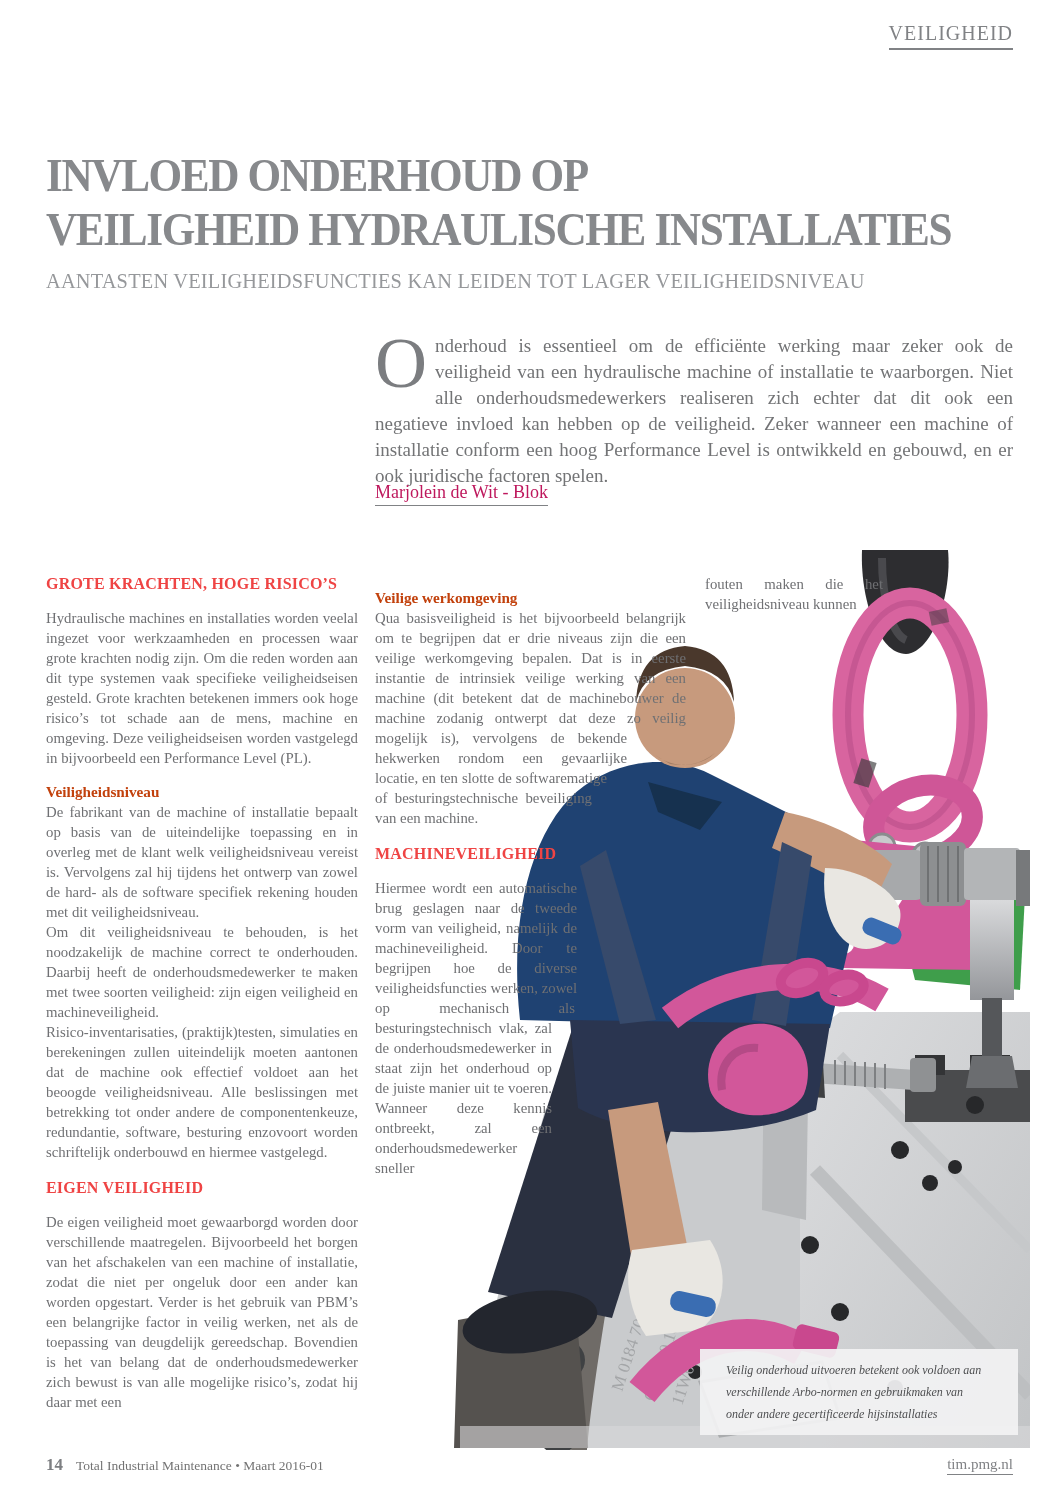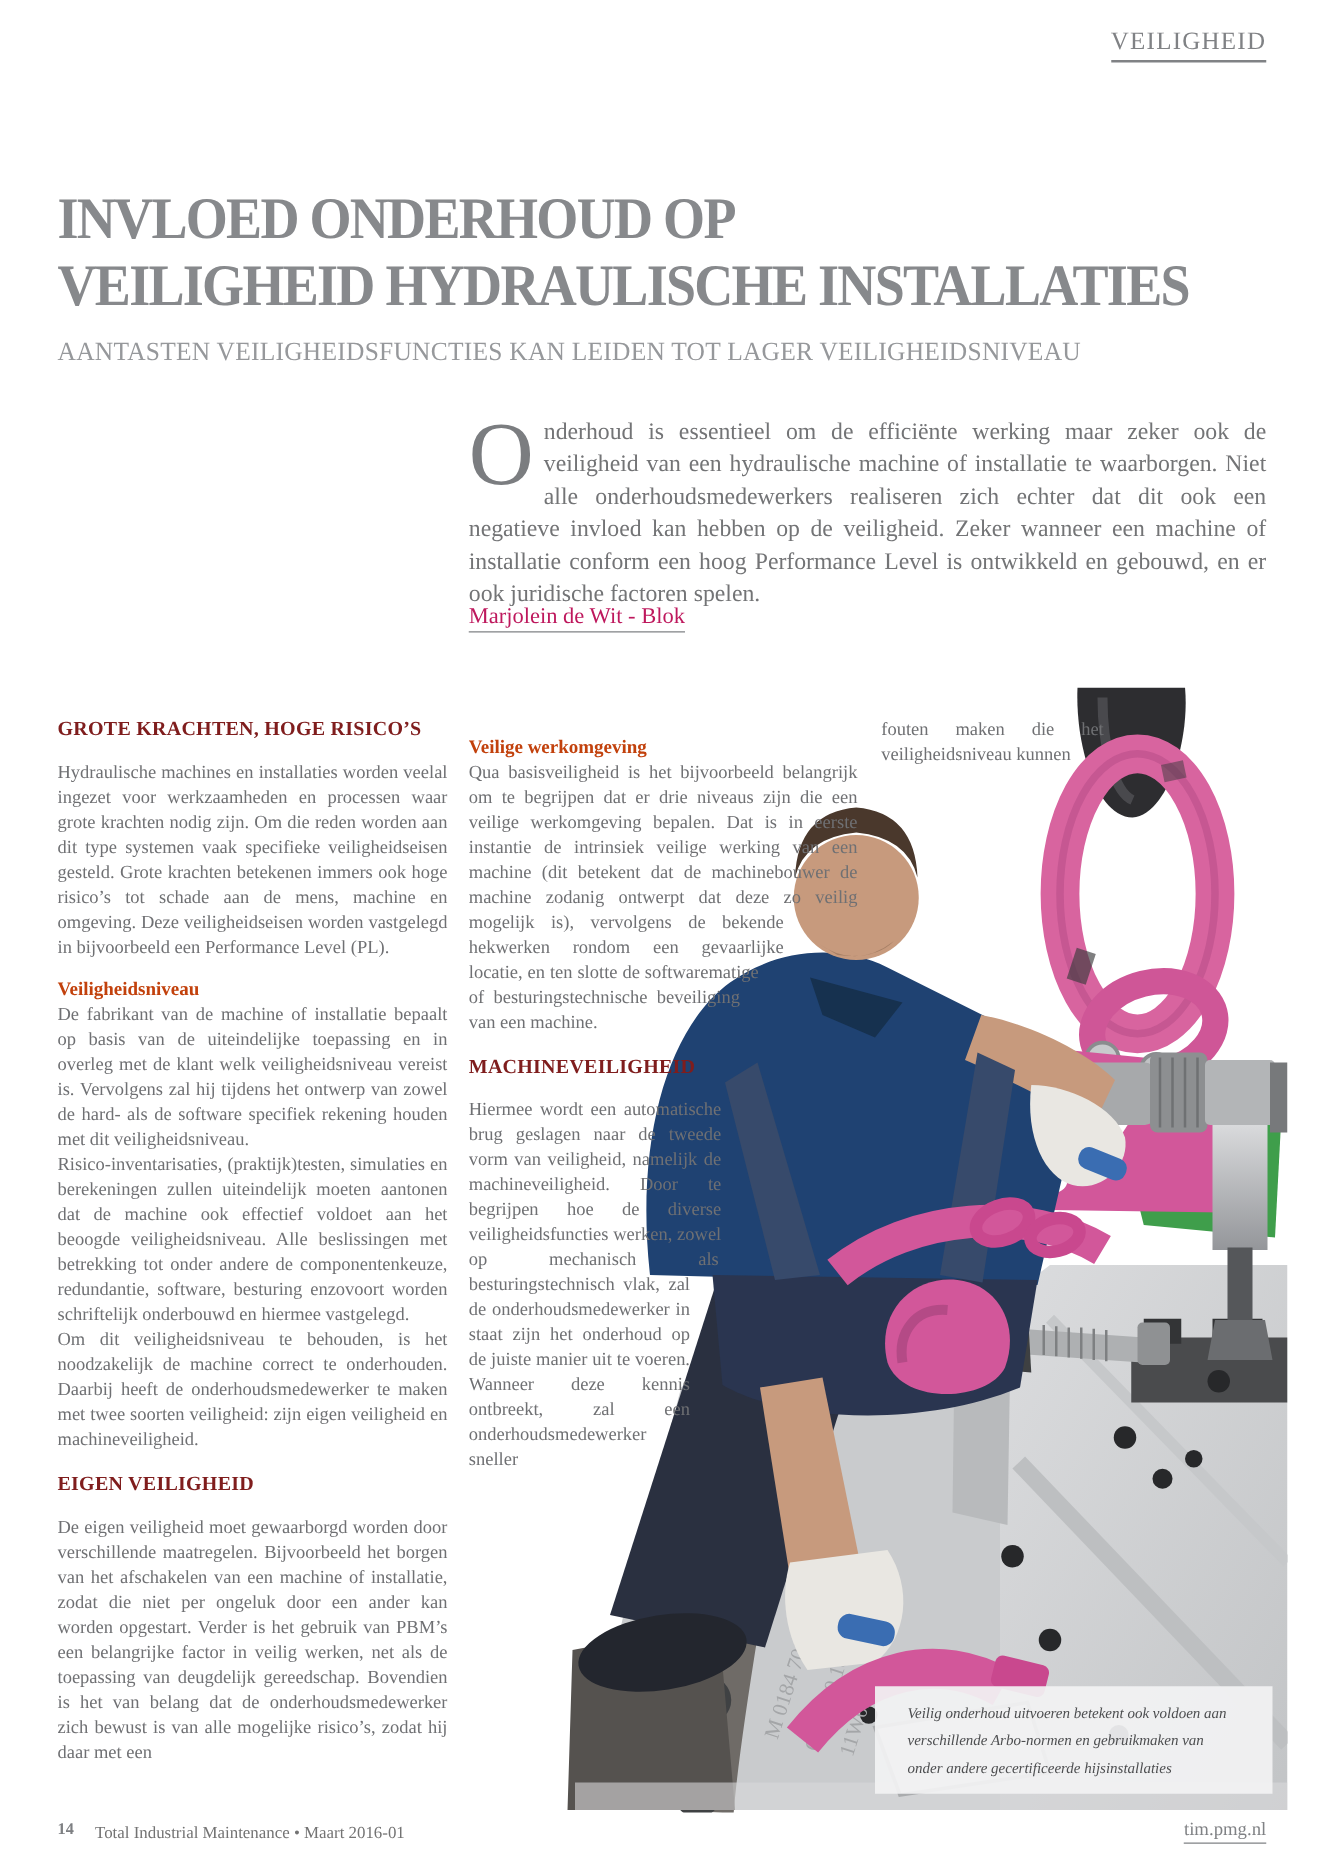"GROTE KRACHTEN, HOGE RISICO’S" .col .h2 { color: #7f1d1d -> #ef4444 }
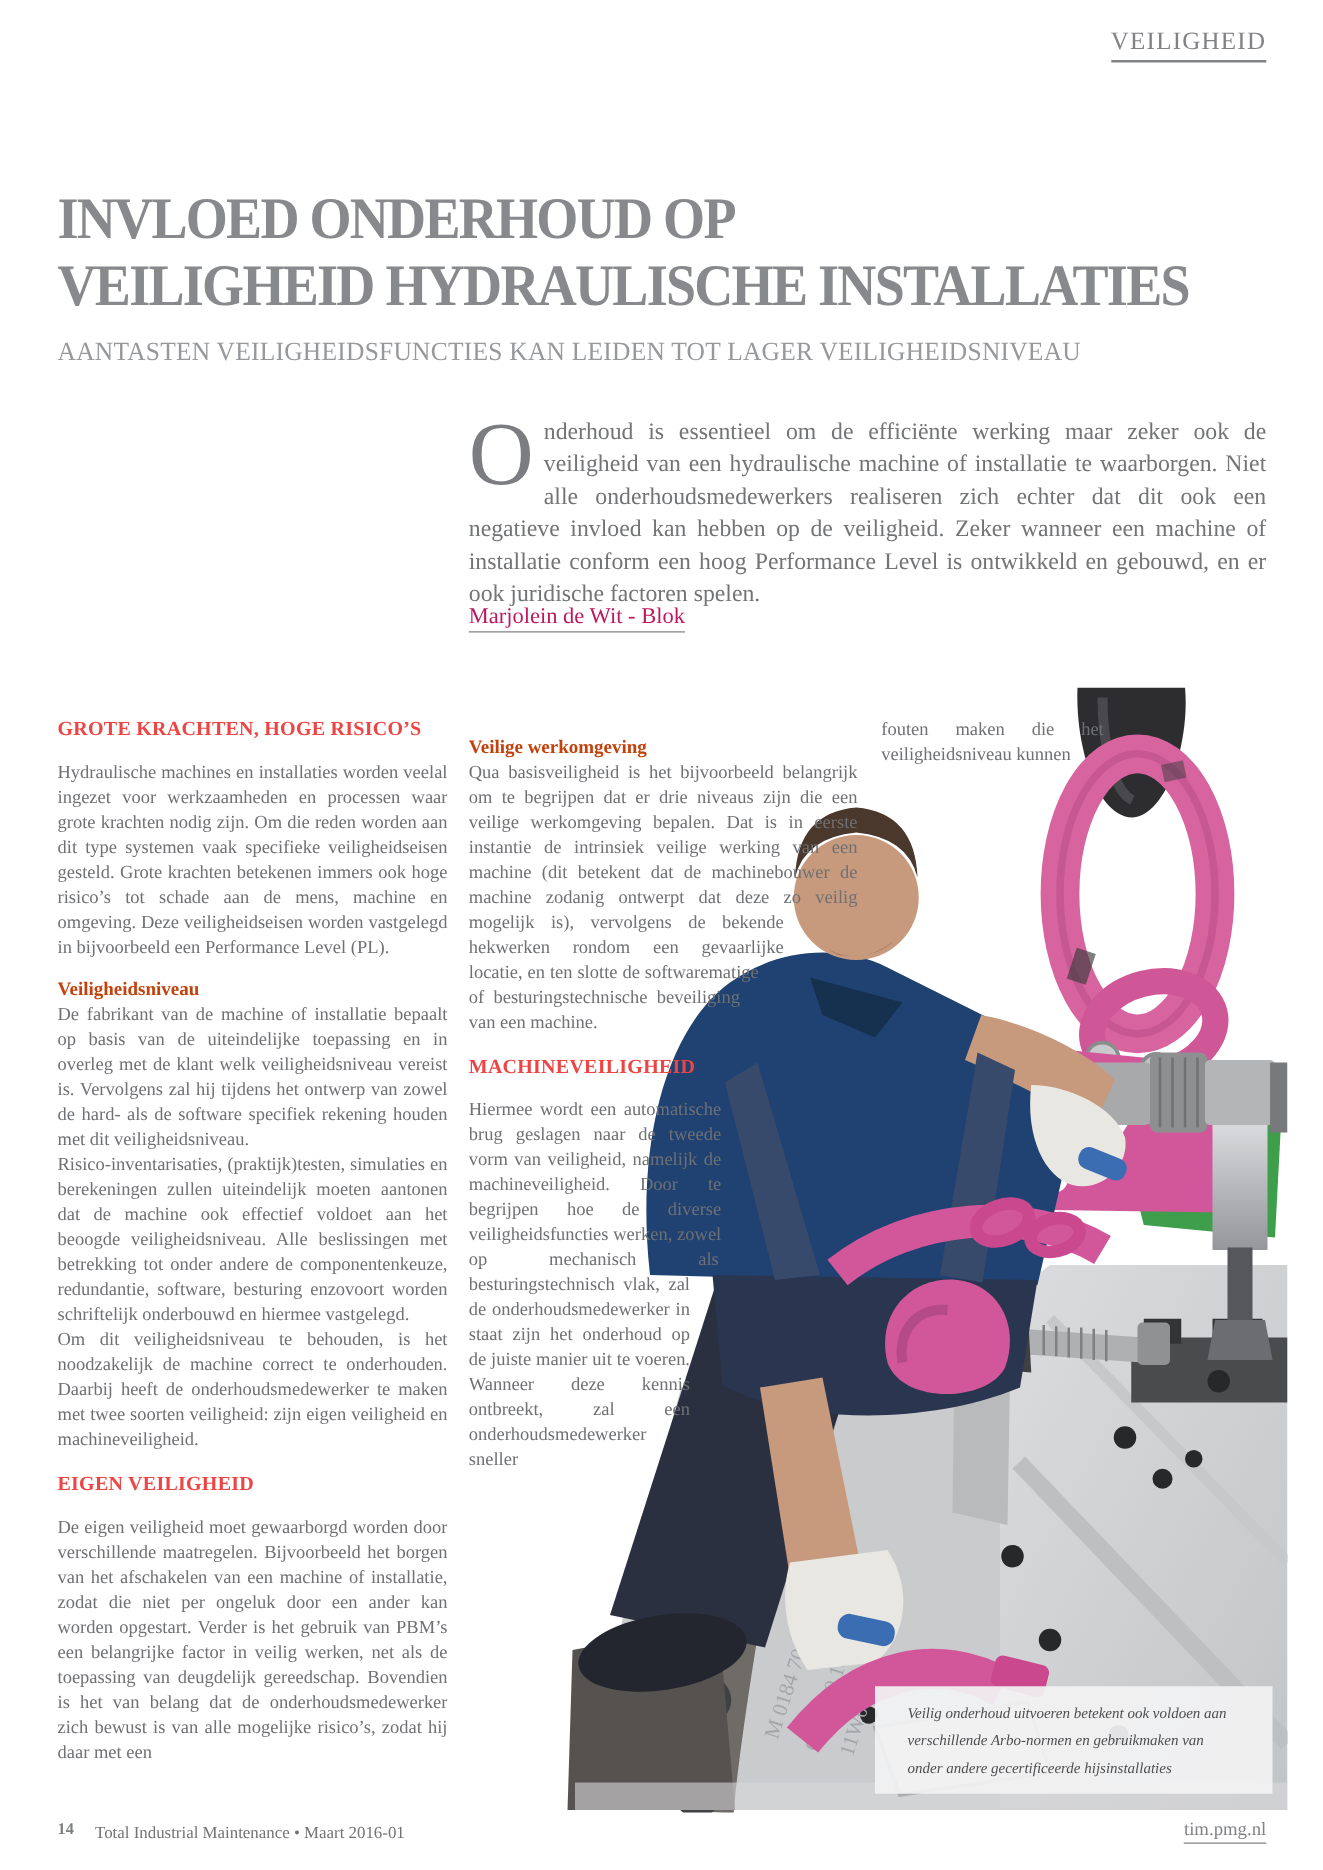"Risico-inventarisaties," p { order: before "Om dit veiligheidsniveau te behouden," -> after "Om dit veiligheidsniveau te behouden," }
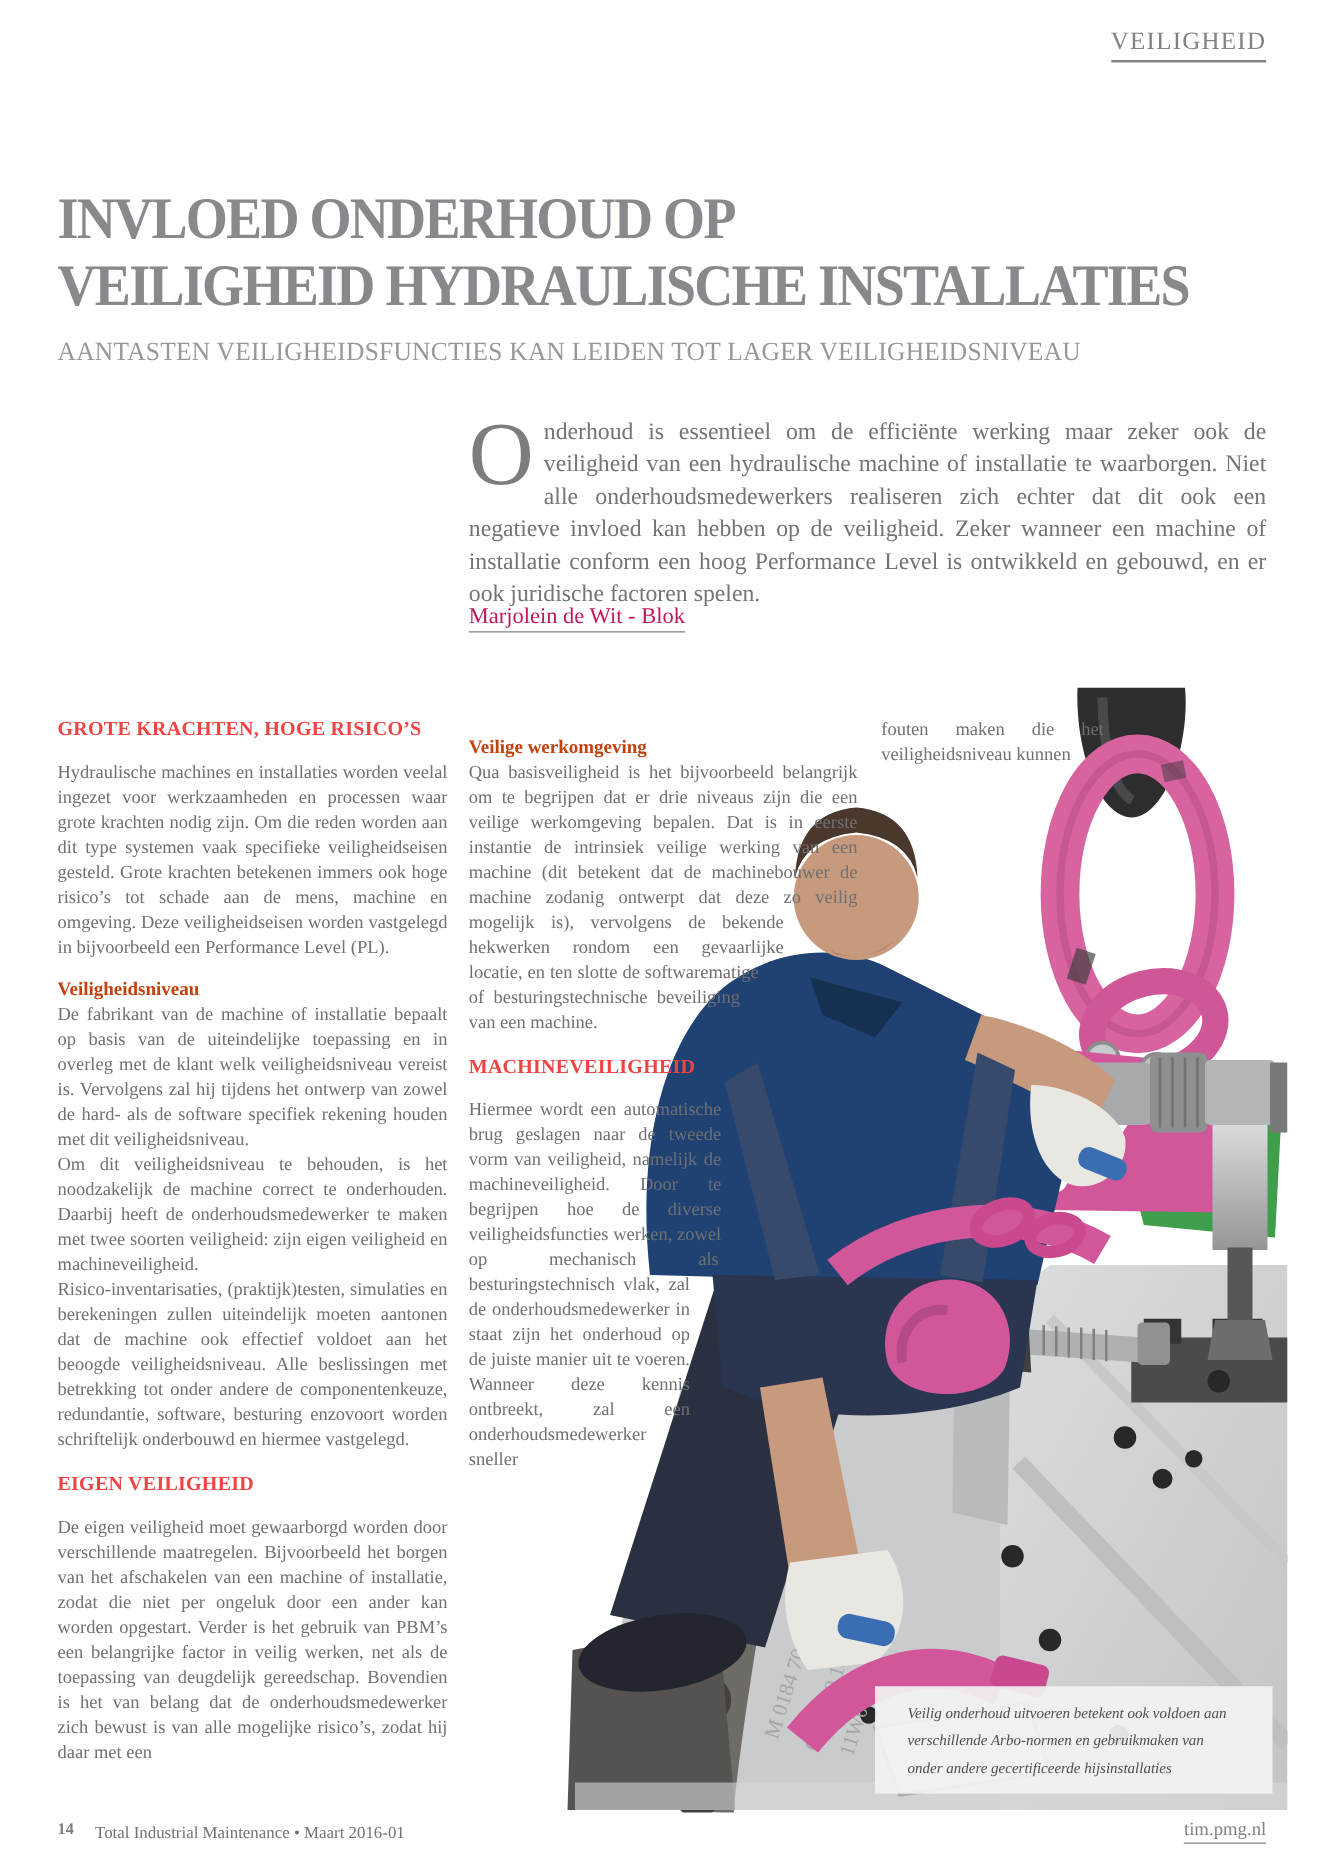"14" .pagenum { font-size: 13px -> 17px }
